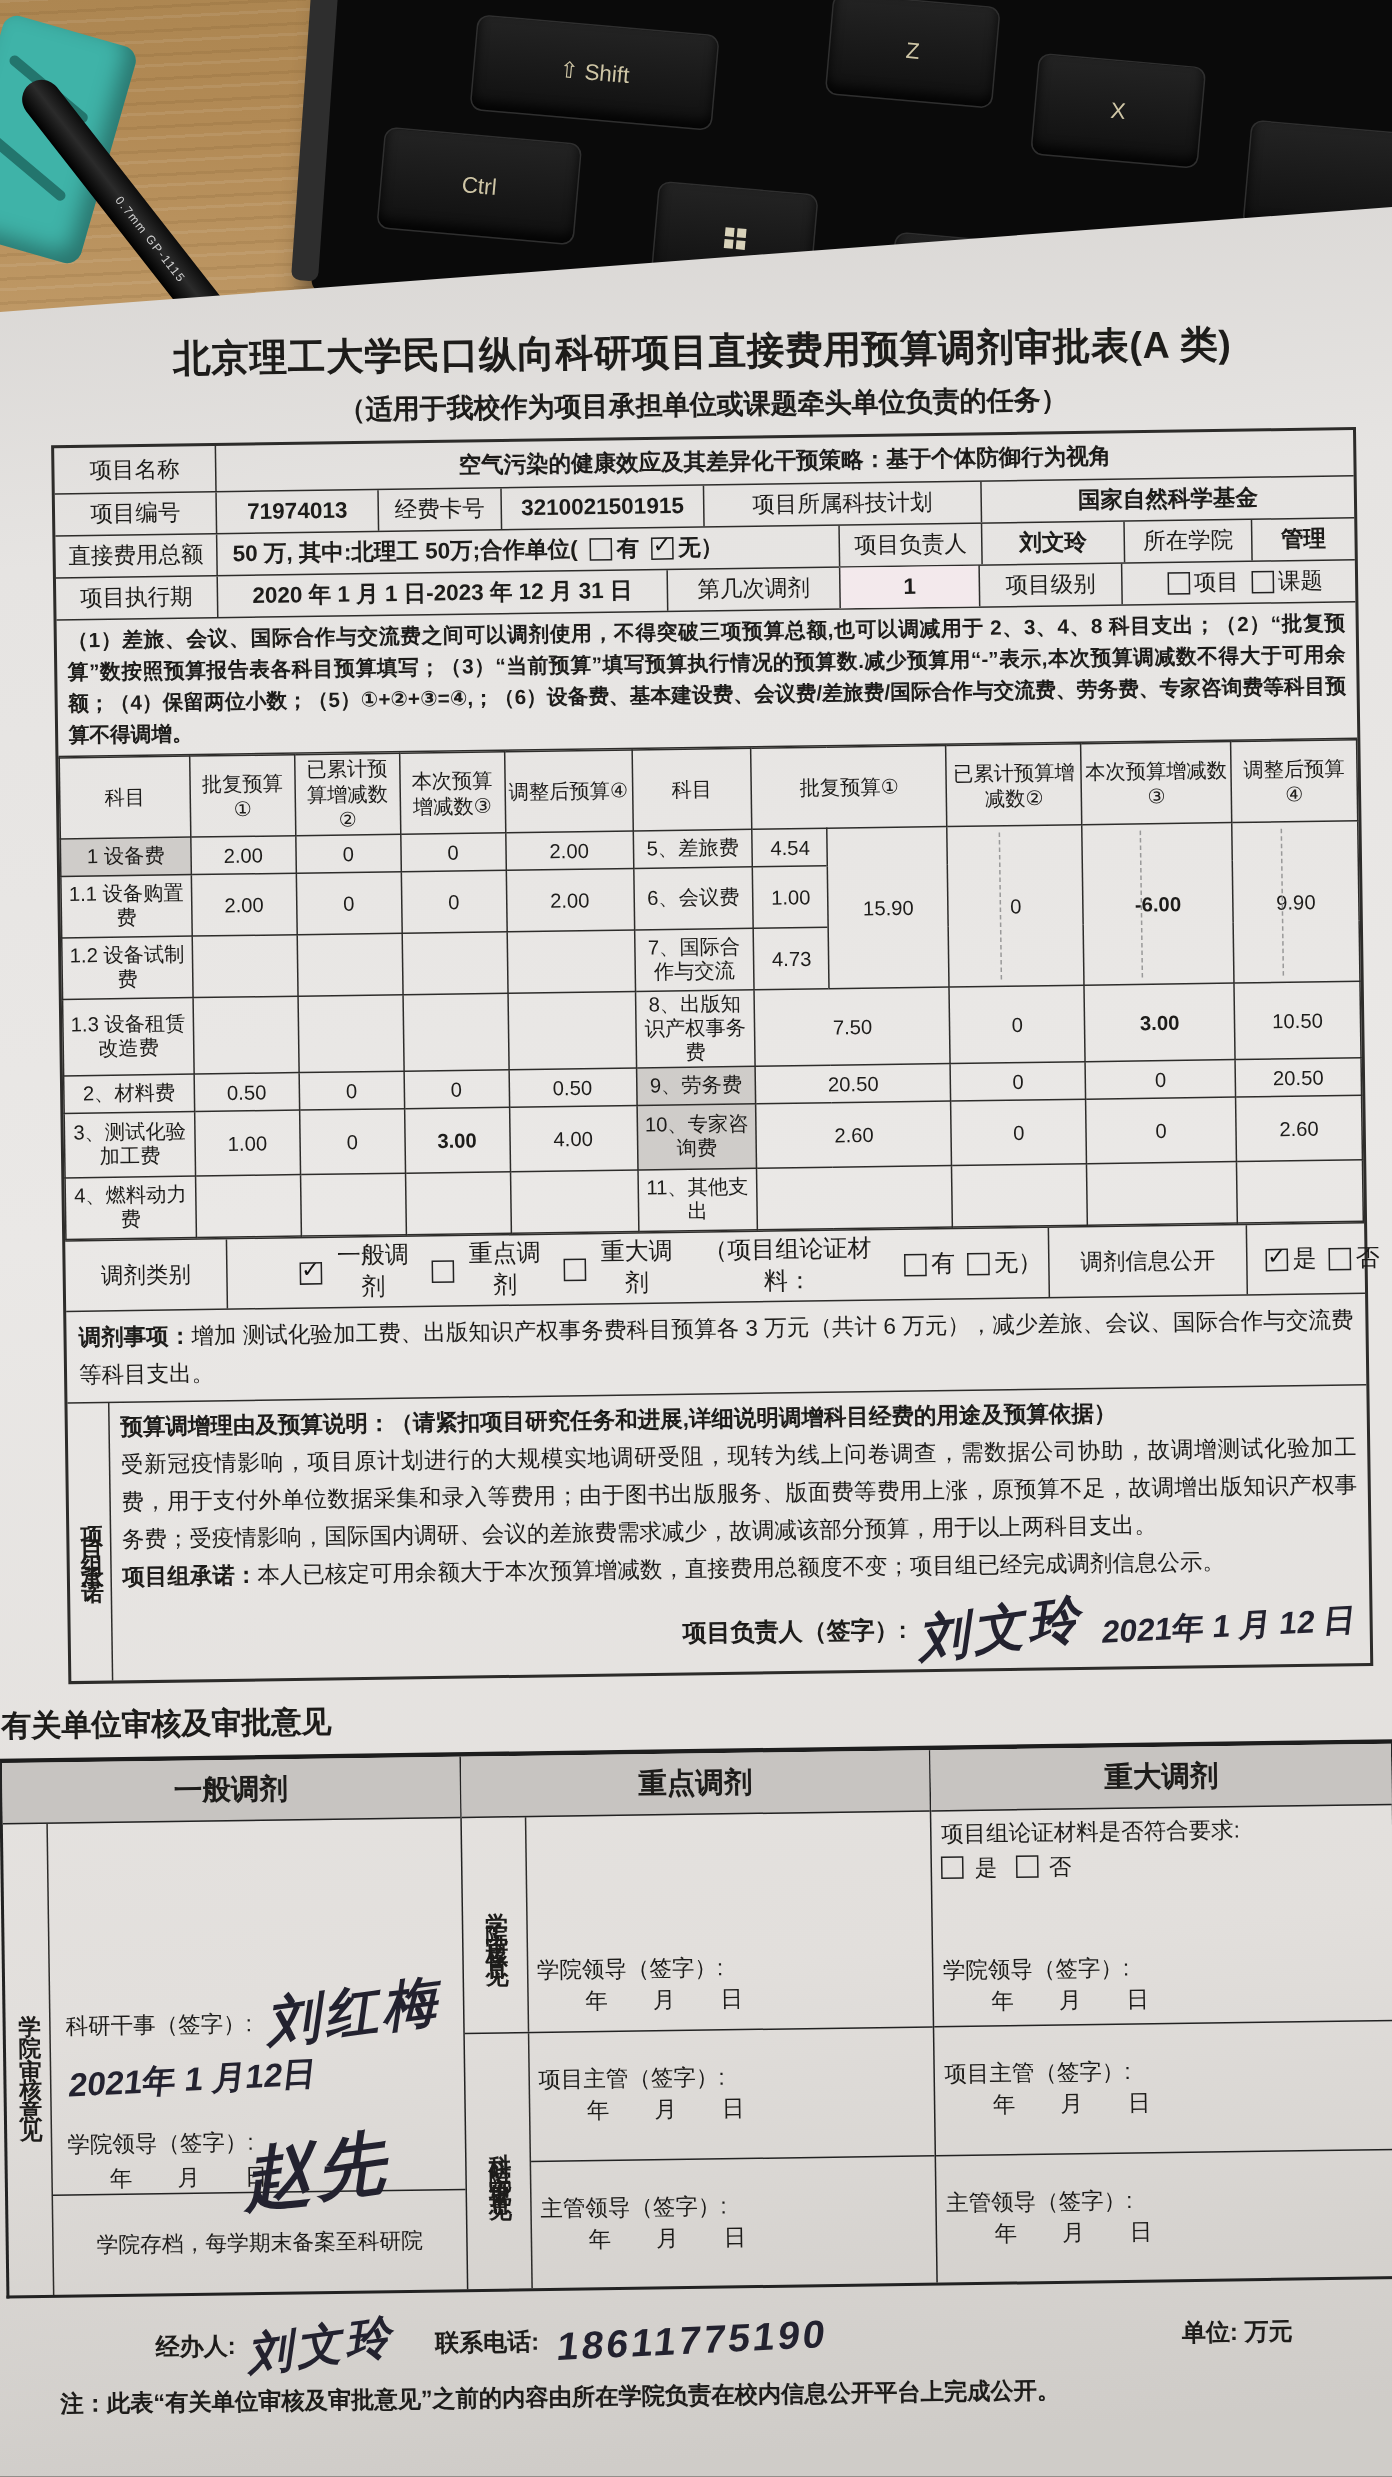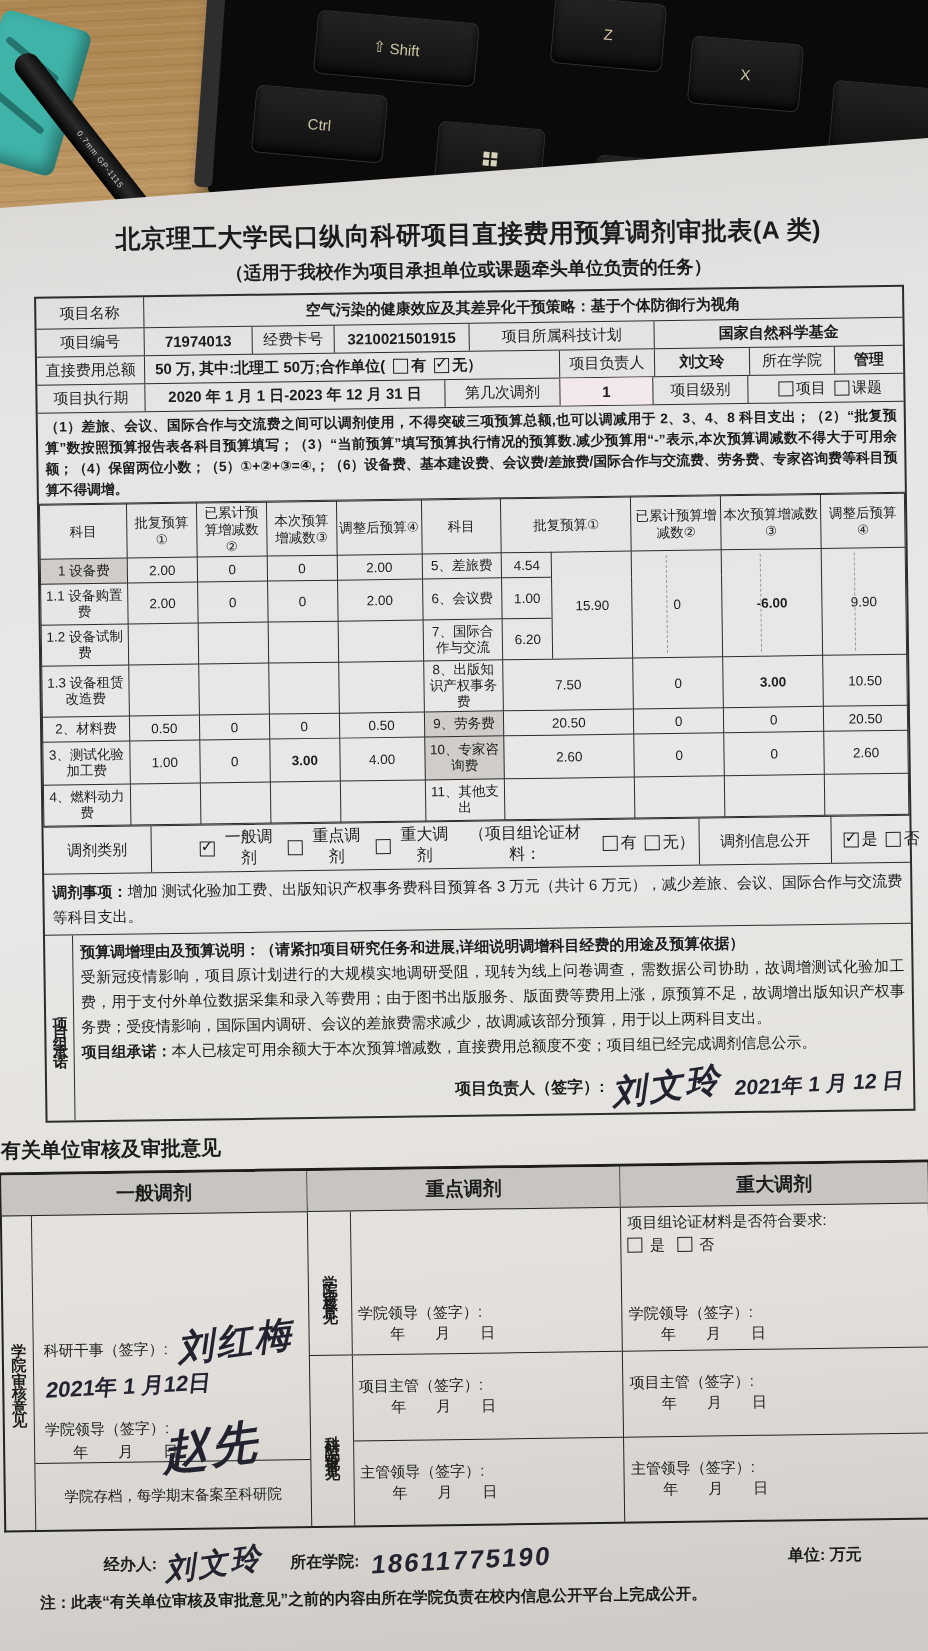"6.20" td.numv { text: 6.20 -> 4.73 }
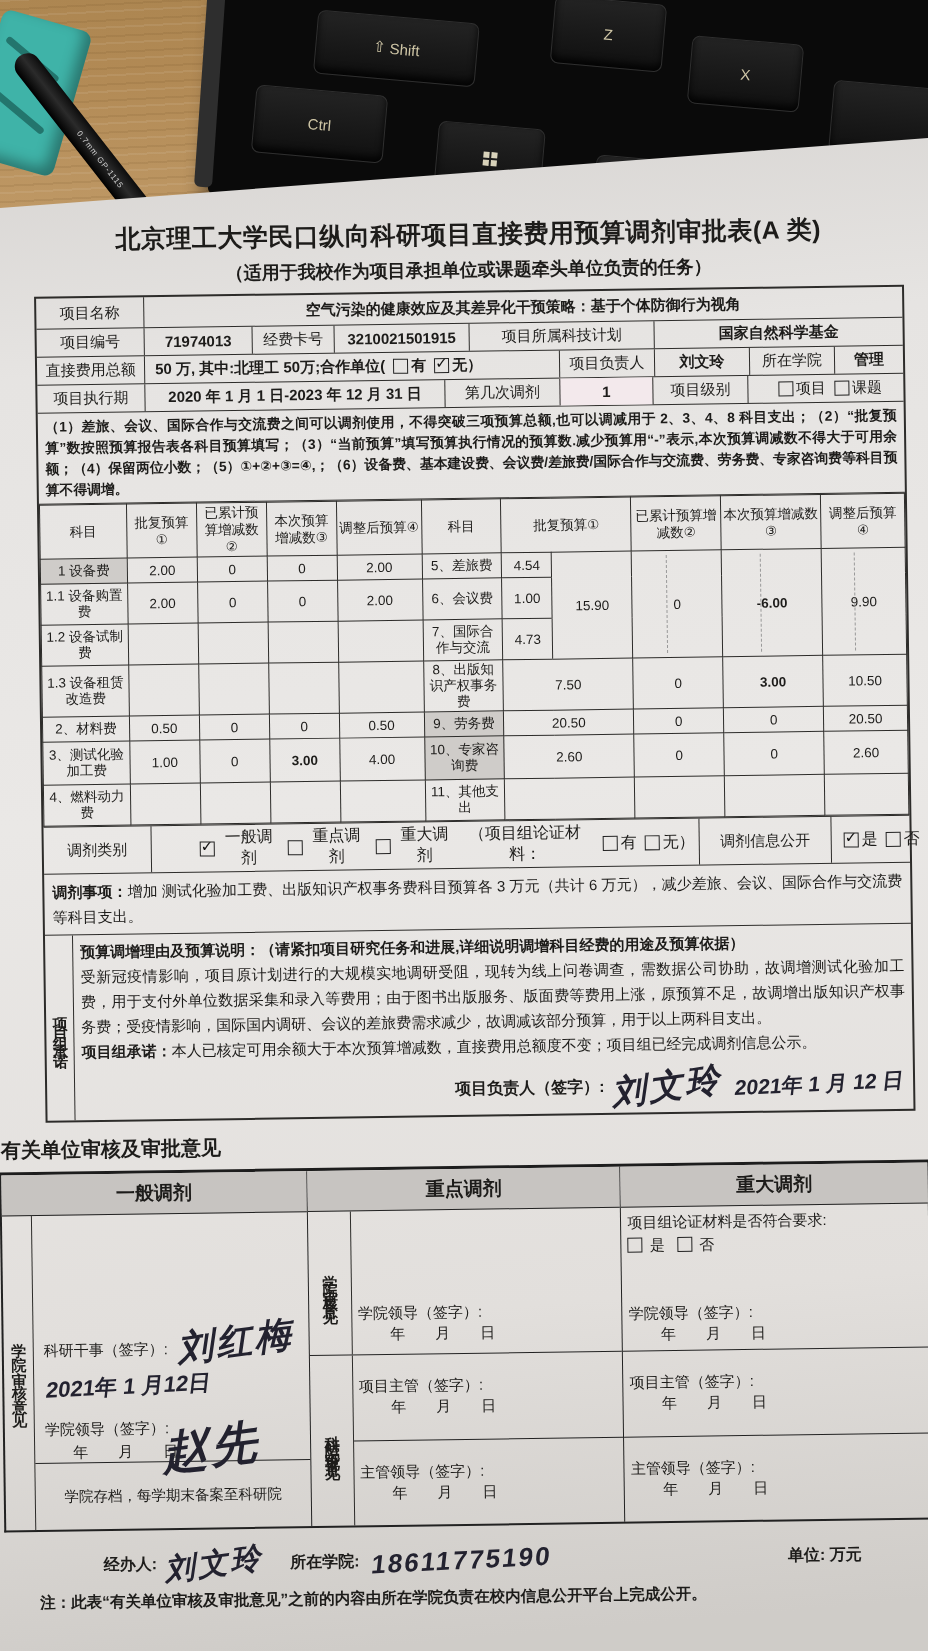"所在学院:" span { text: 所在学院 -> 联系电话 }
